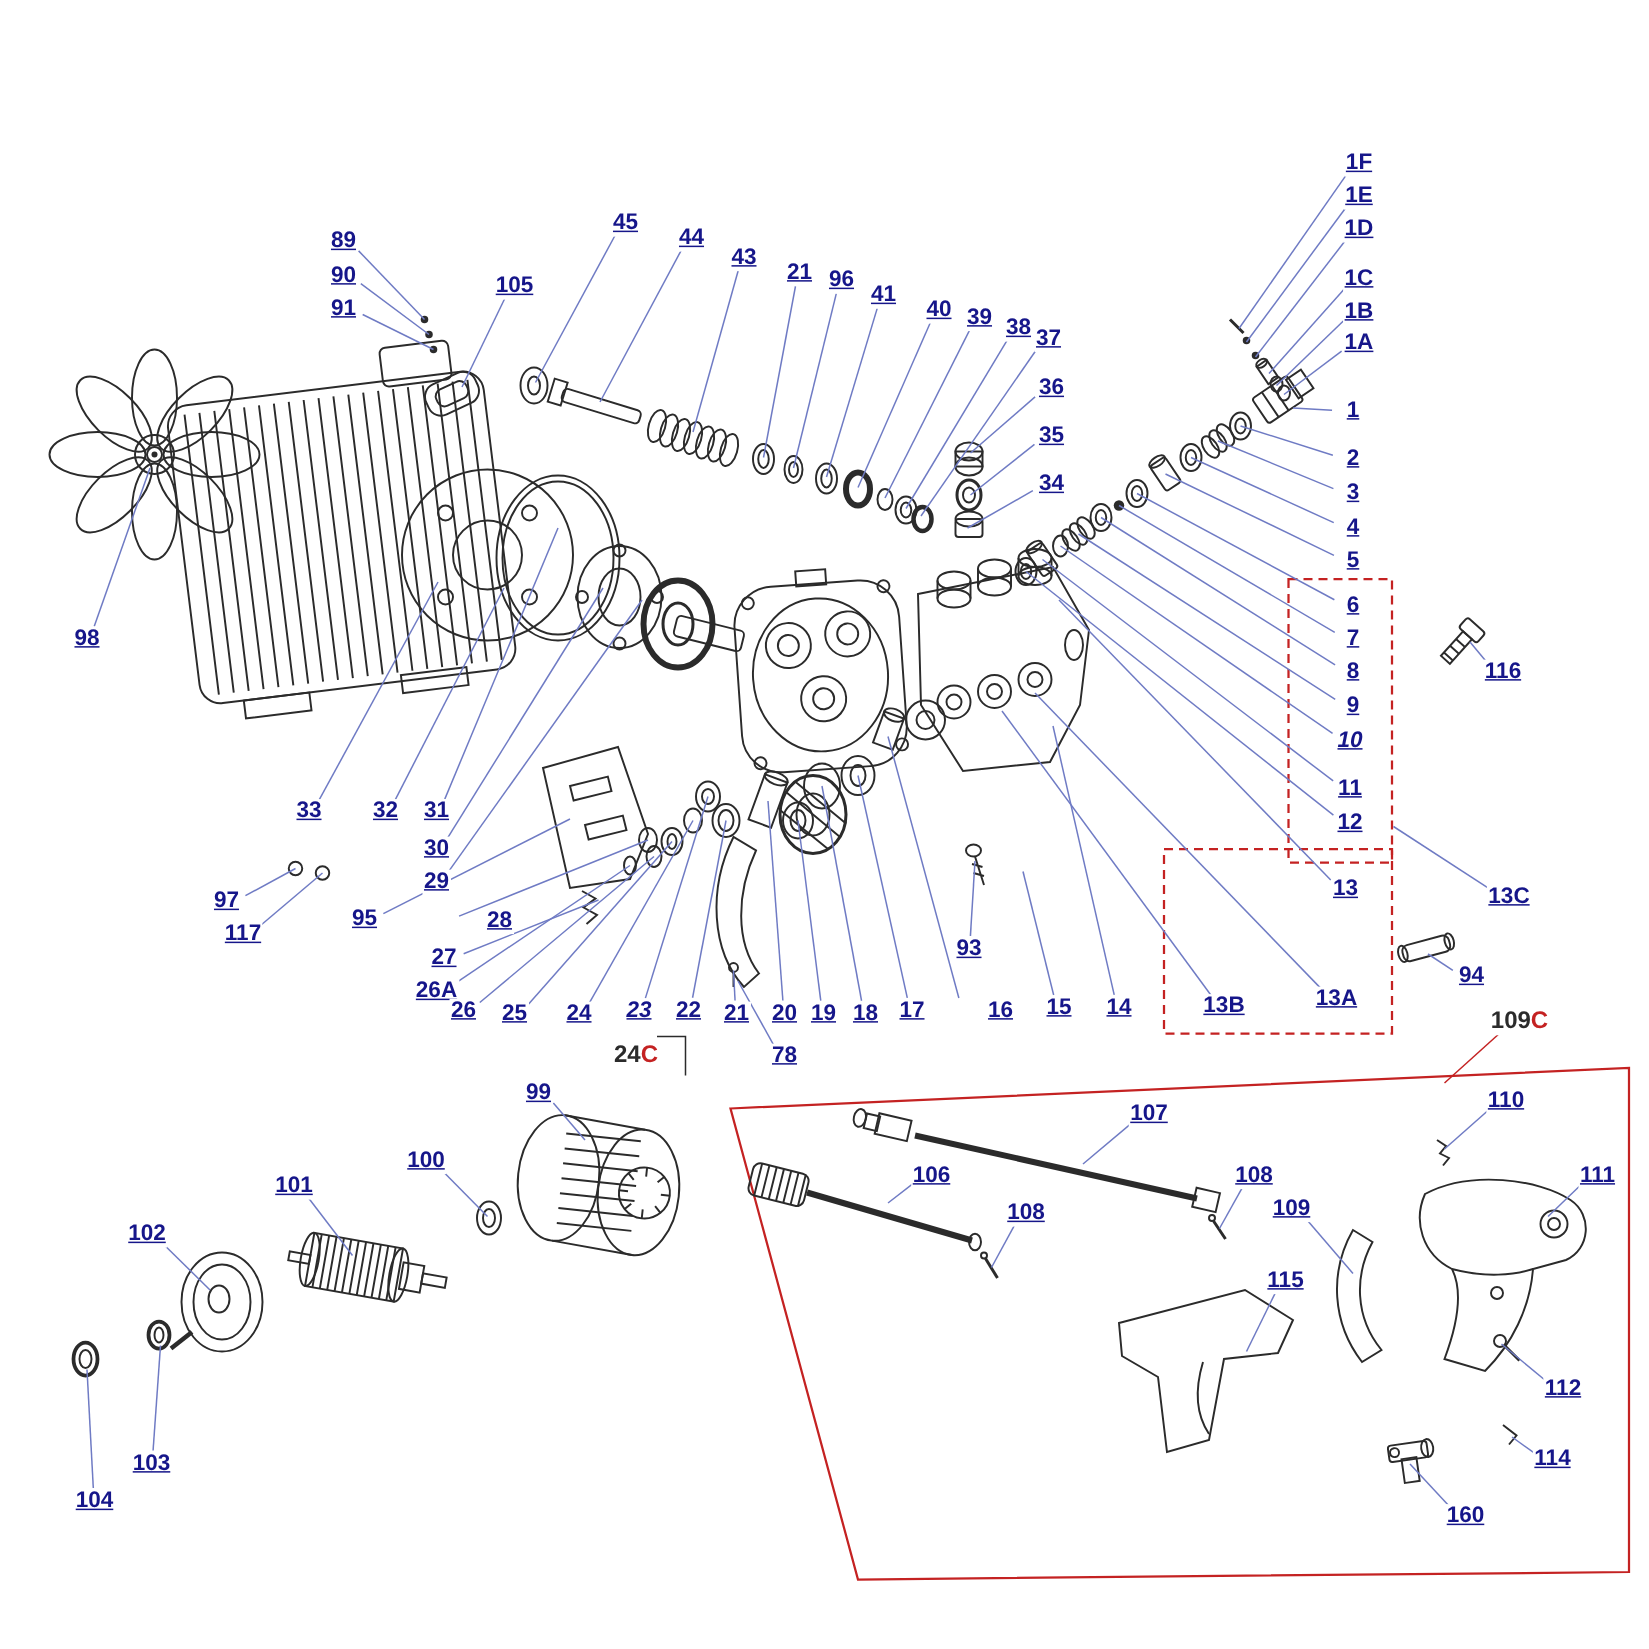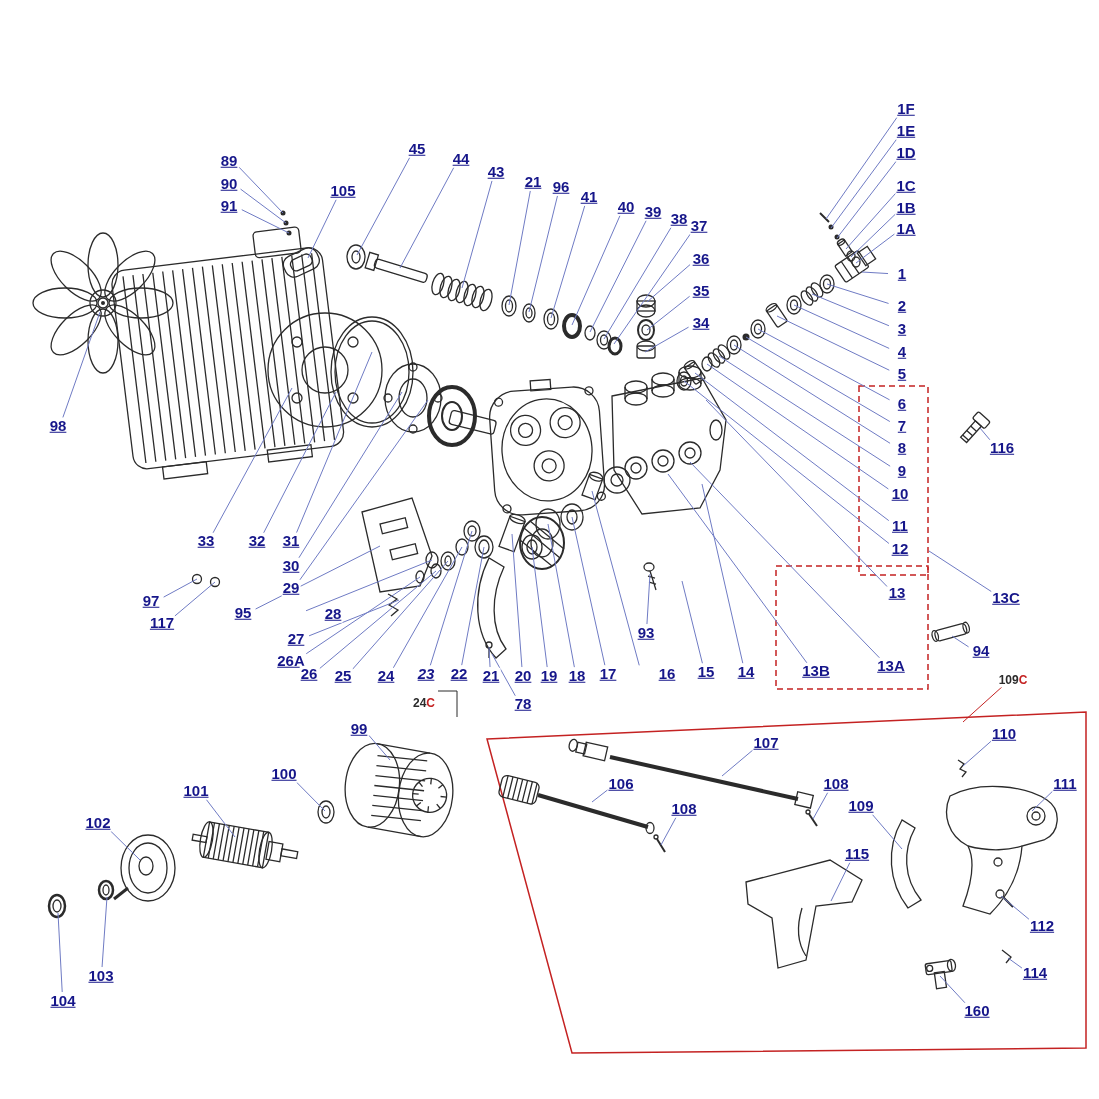"10" div.part-label { font-style: none -> italic }
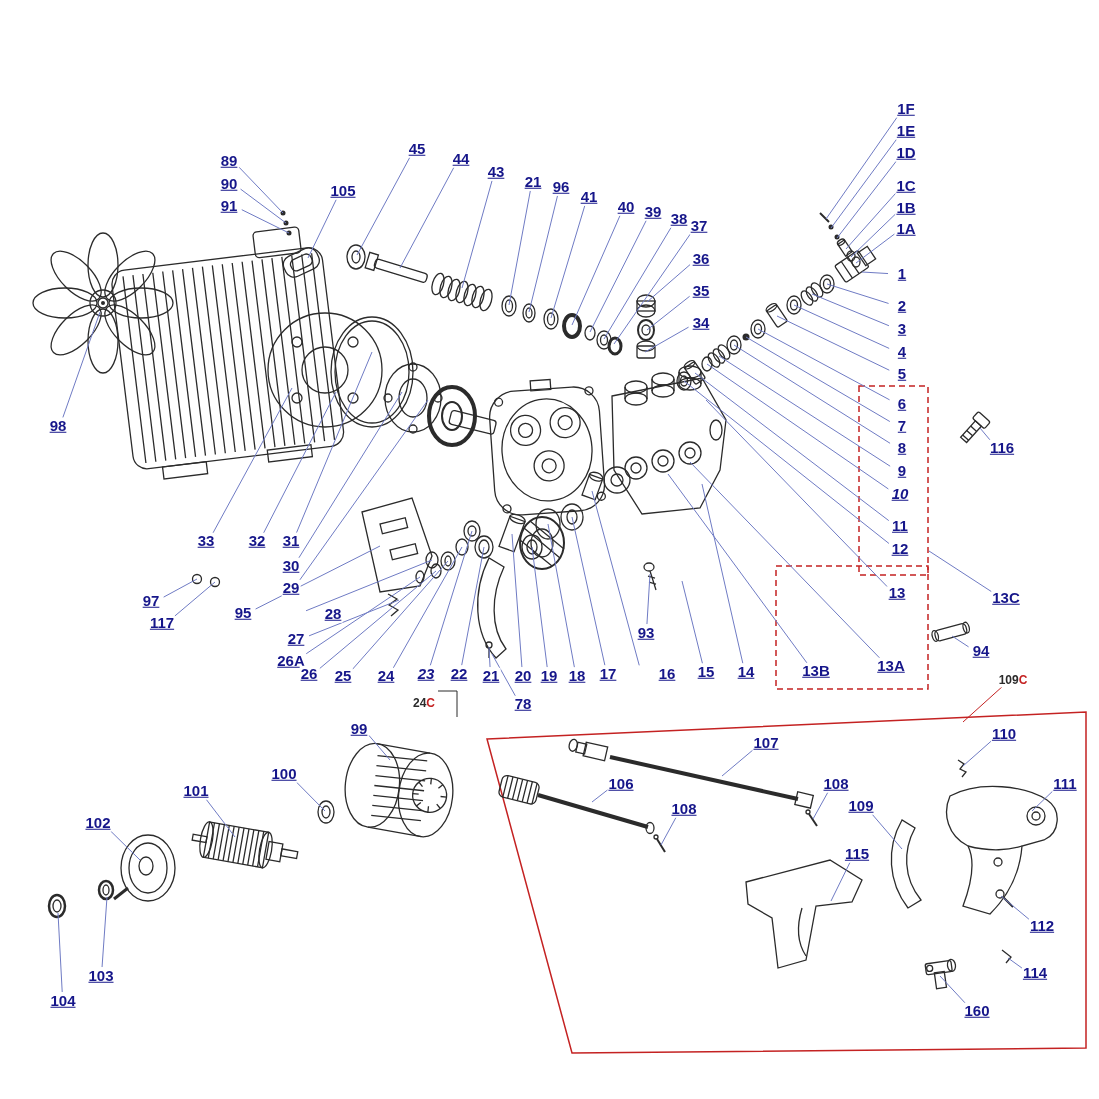"109C" .part-label.rc { font-size: 12px -> 16px }
